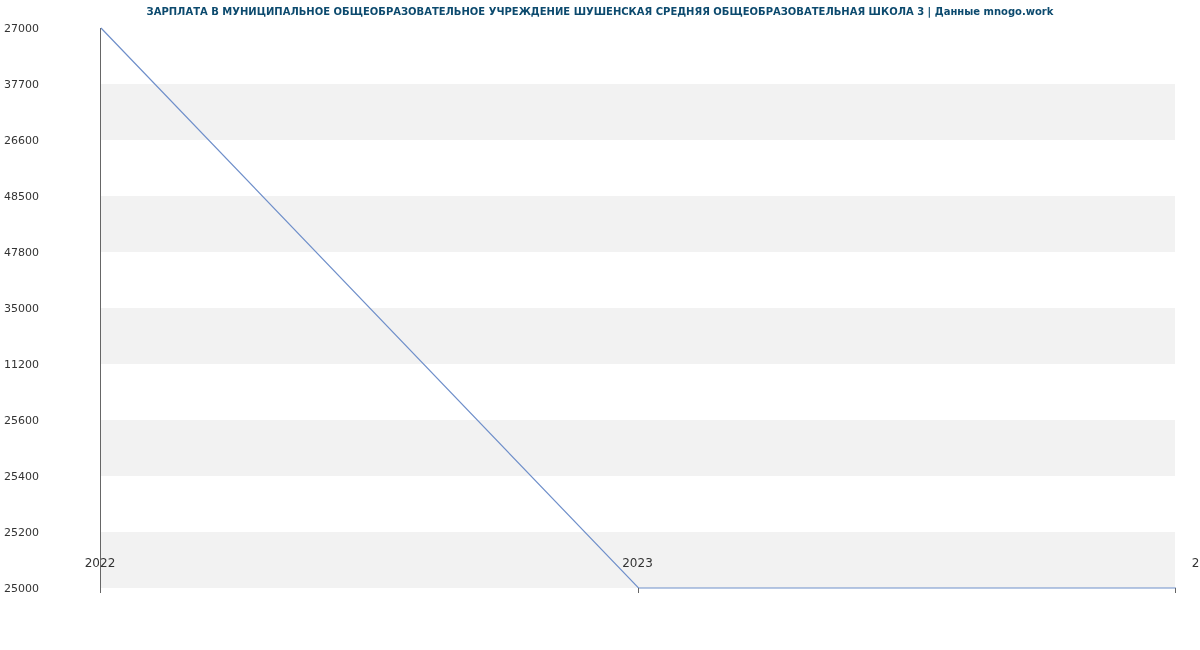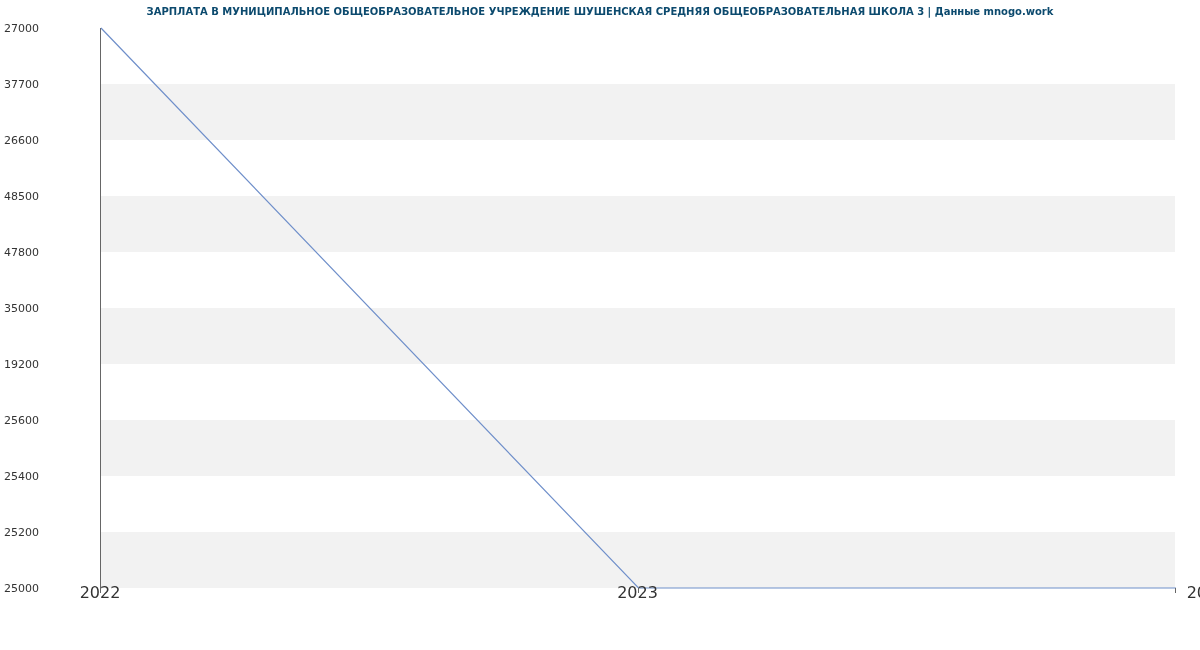"19200" div.ytick-label { text: 19200 -> 11200 }
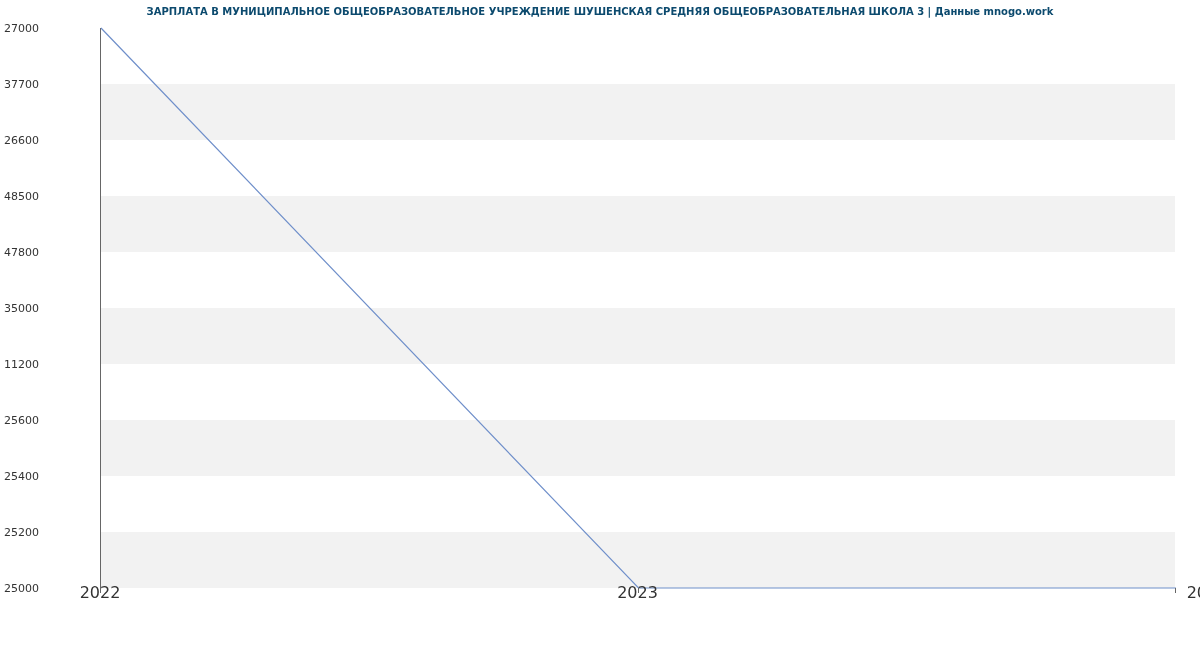"2022" .xtick-label { font-size: 16px -> 12px; top: 583px -> 556px }
